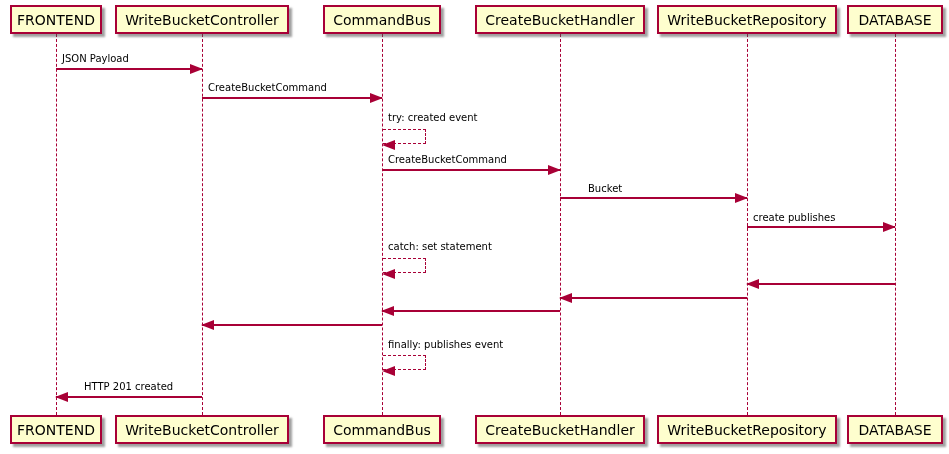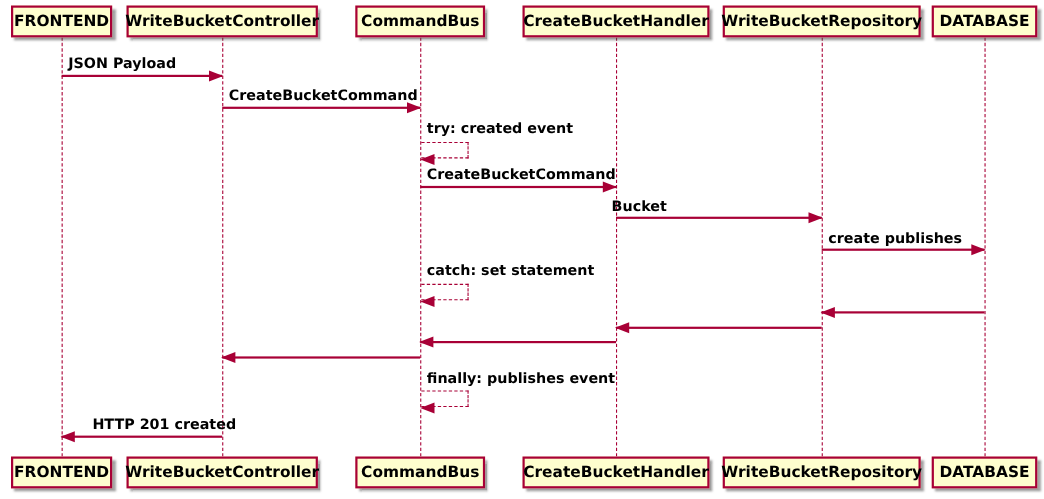"FRONTEND" .stage { font-weight: bold -> none }
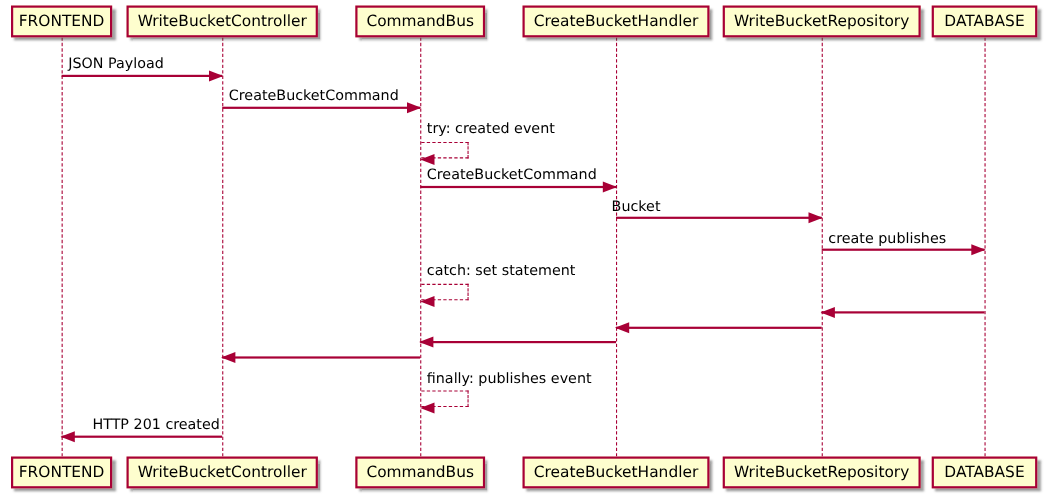"JSON Payload" .msg-label { font-size: 13px -> 10px }
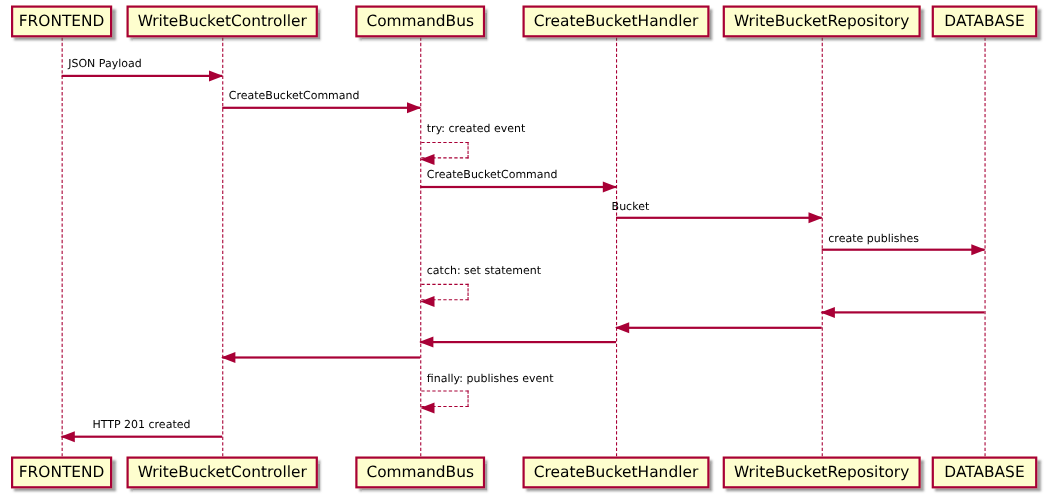"Bucket" div.msg-label { left: 556px -> 588px }
